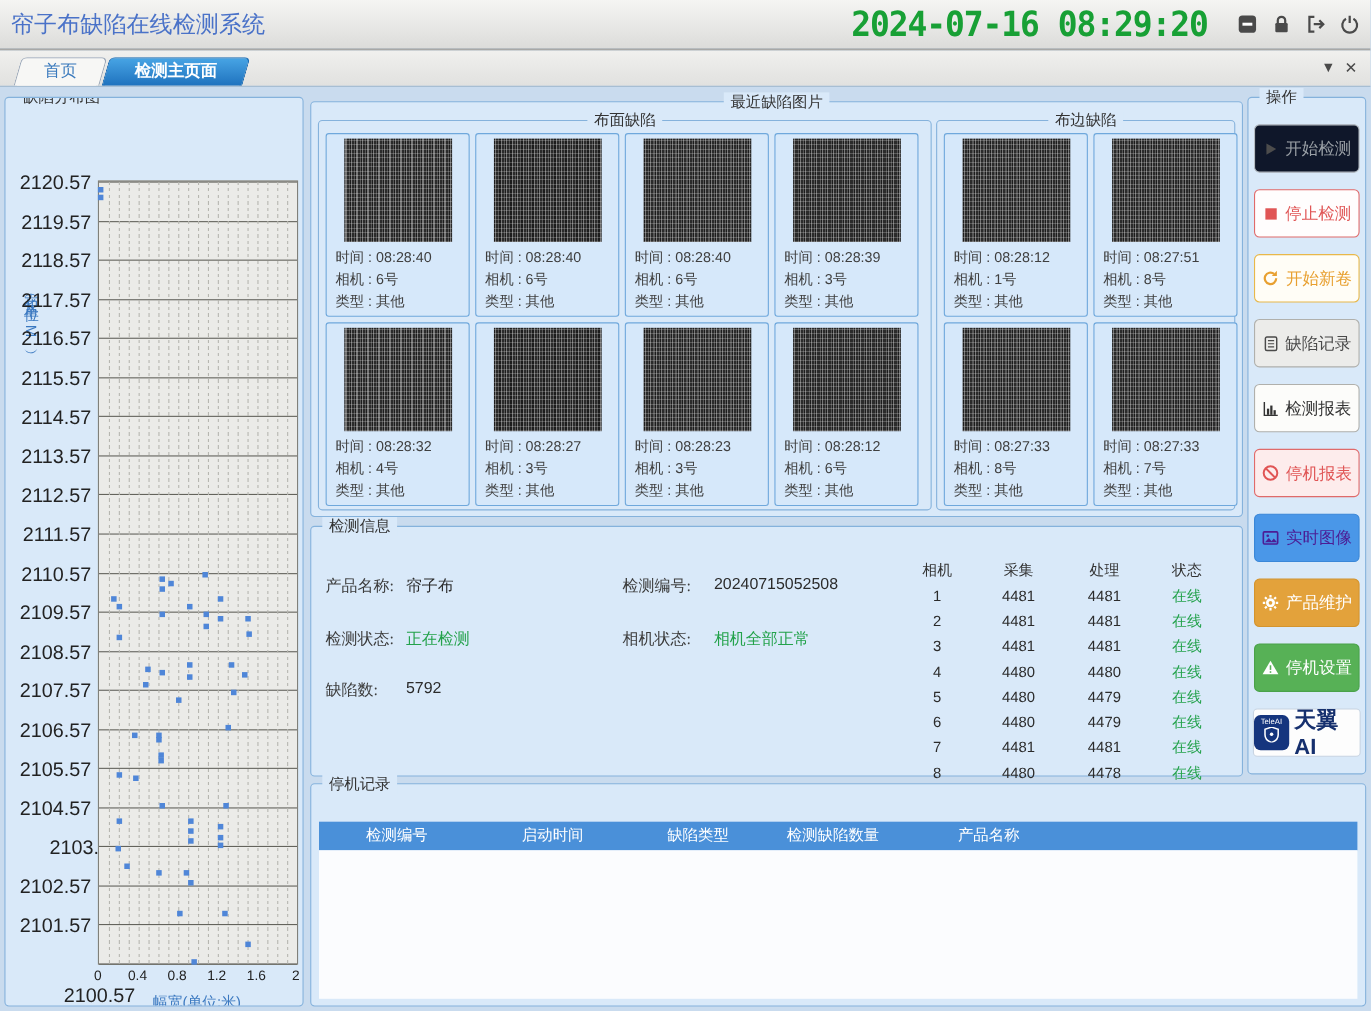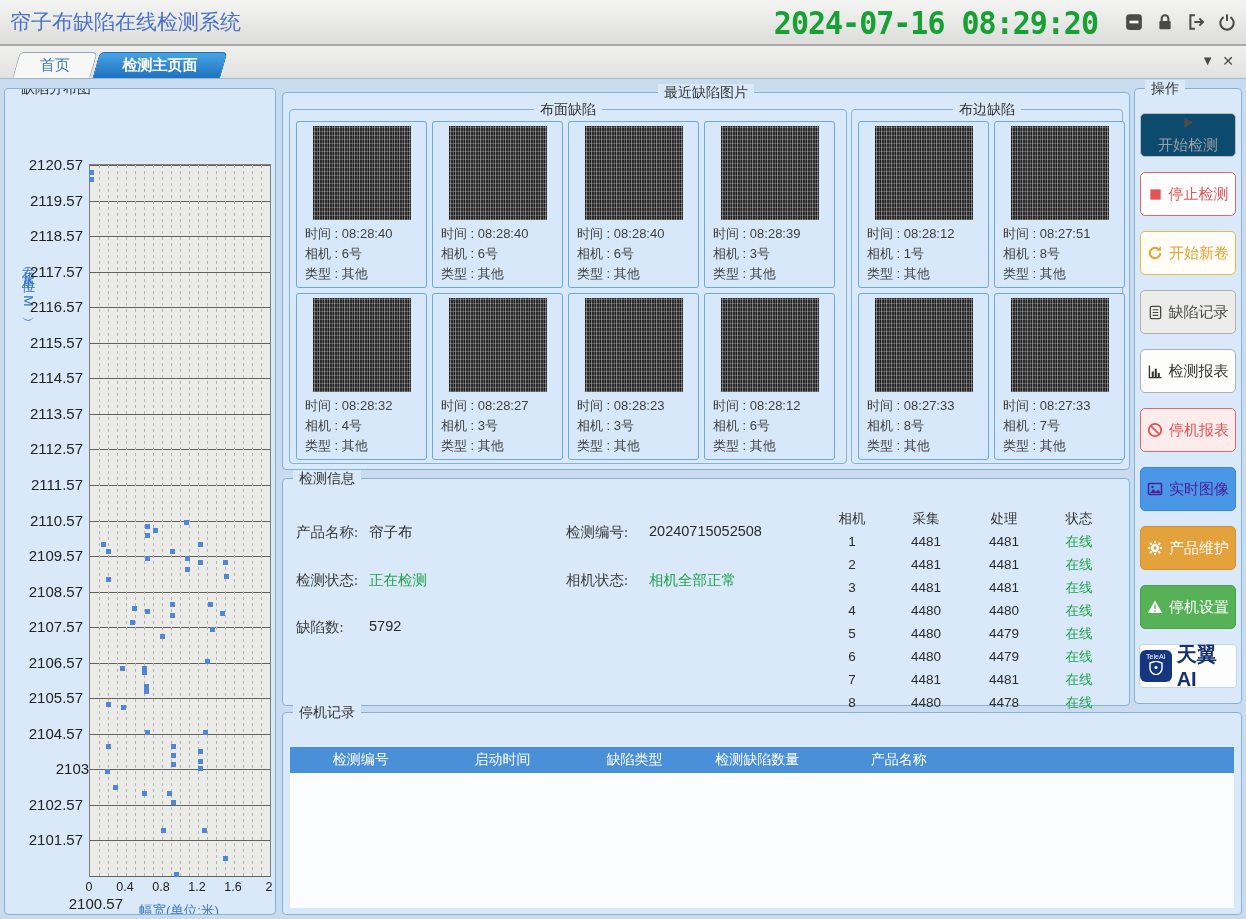"开始检测" .b-disabled { background: #0c4a6e -> #0f172a; flex-direction: column -> none }
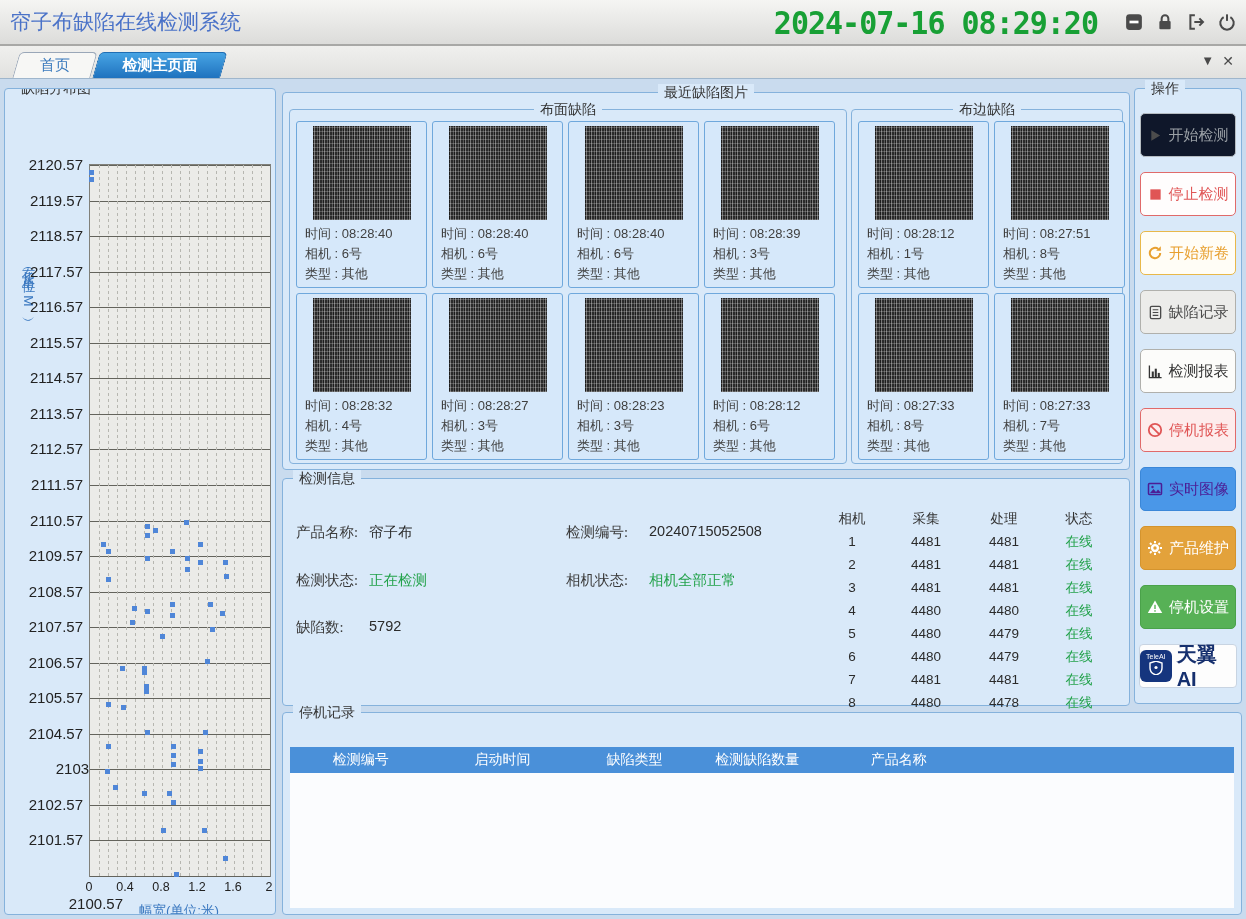"2120.57" .ytick { font-size: 15px -> 18px }
